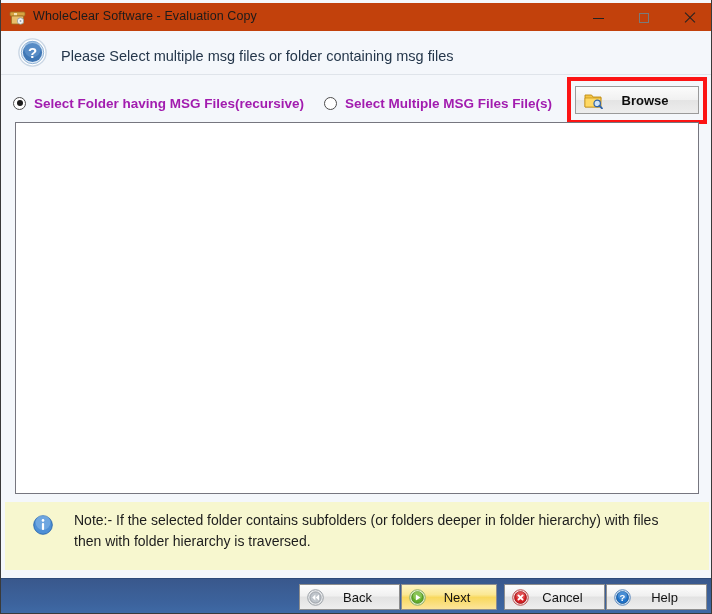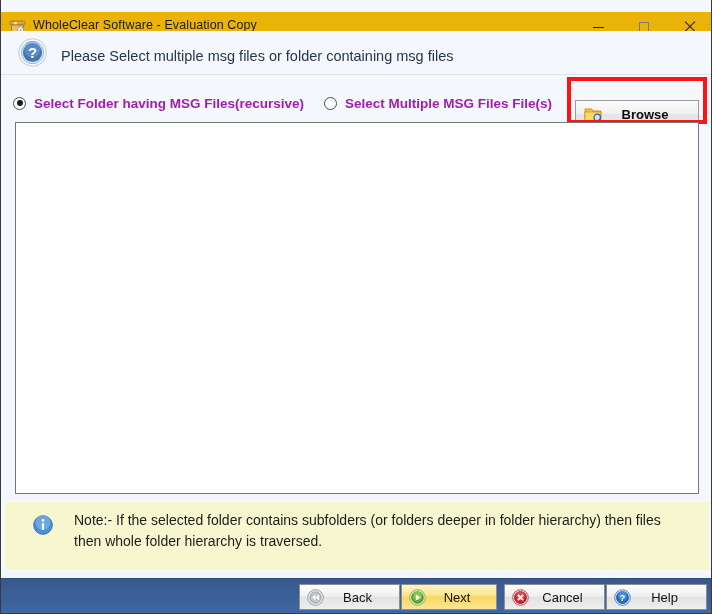"WholeClear Software - Evaluation Copy" .titlebar { background: #eab308 -> #c2410c; top: 12px -> 3px }
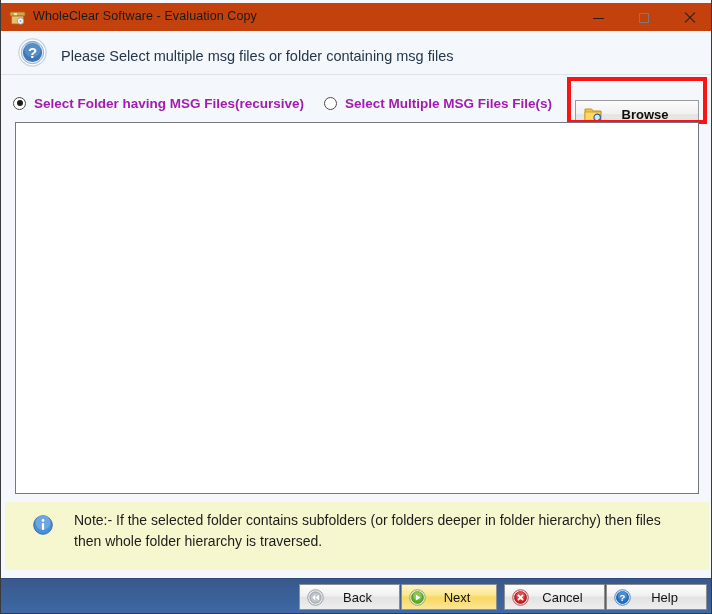"Browse" .browse-btn { top: 100px -> 86px }
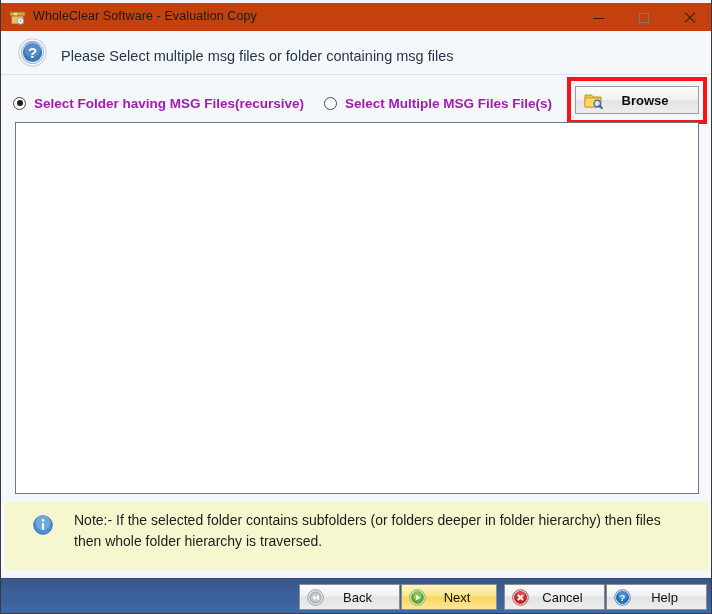"Note:- If the selected folder" div.note-text { text: then files then whole -> with files then with }
